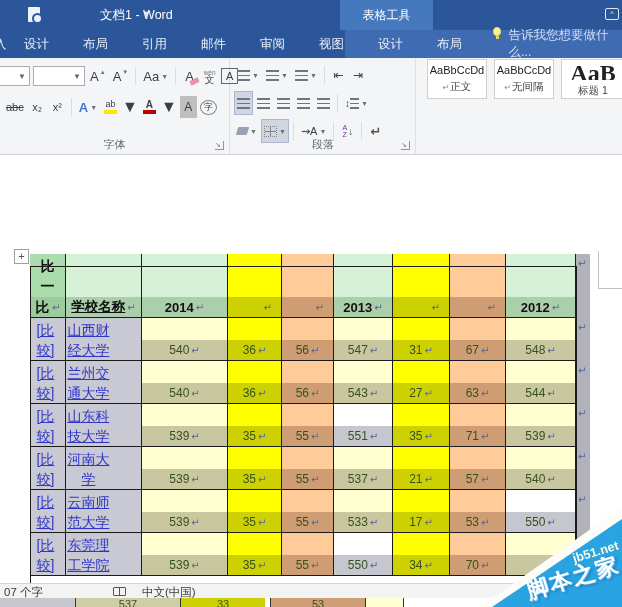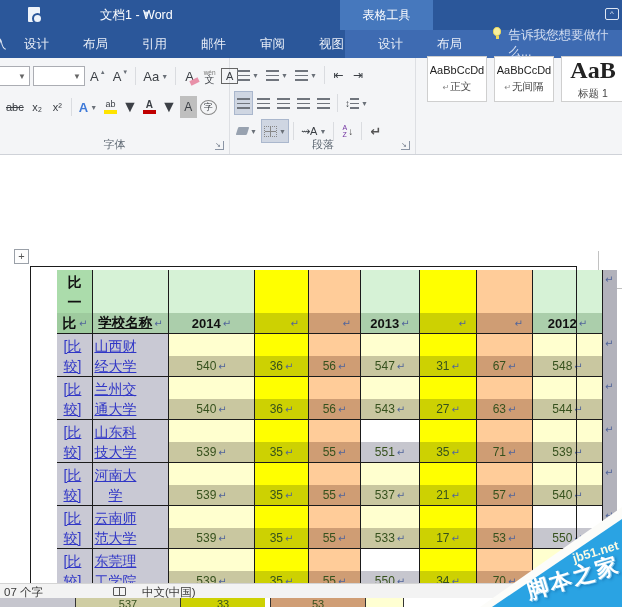"AaBbCcDd" .stylecard { height: 46px -> 40px }
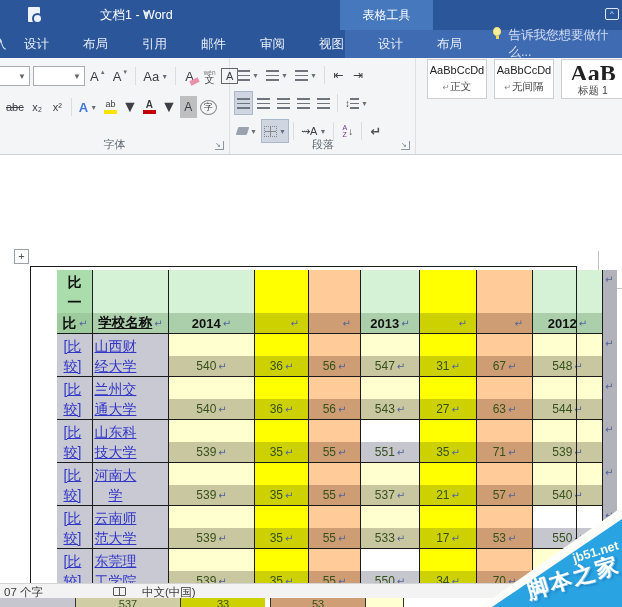"比一" #wtable { padding-left: 27px -> none; top: 115px -> 99px }
